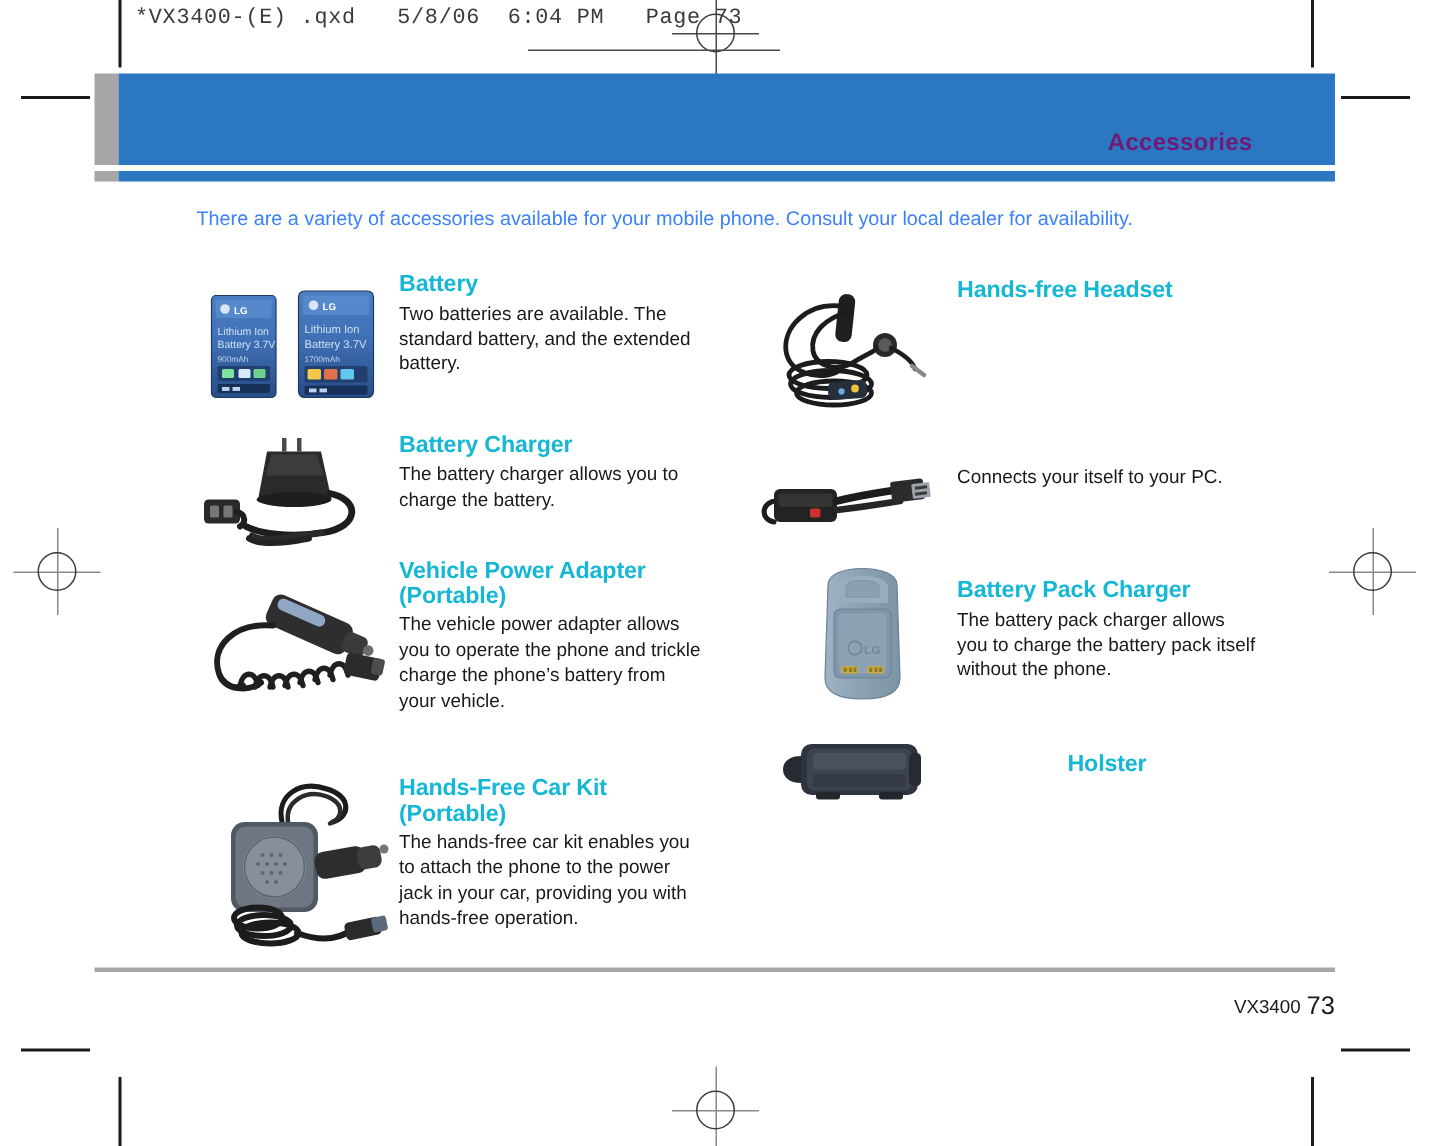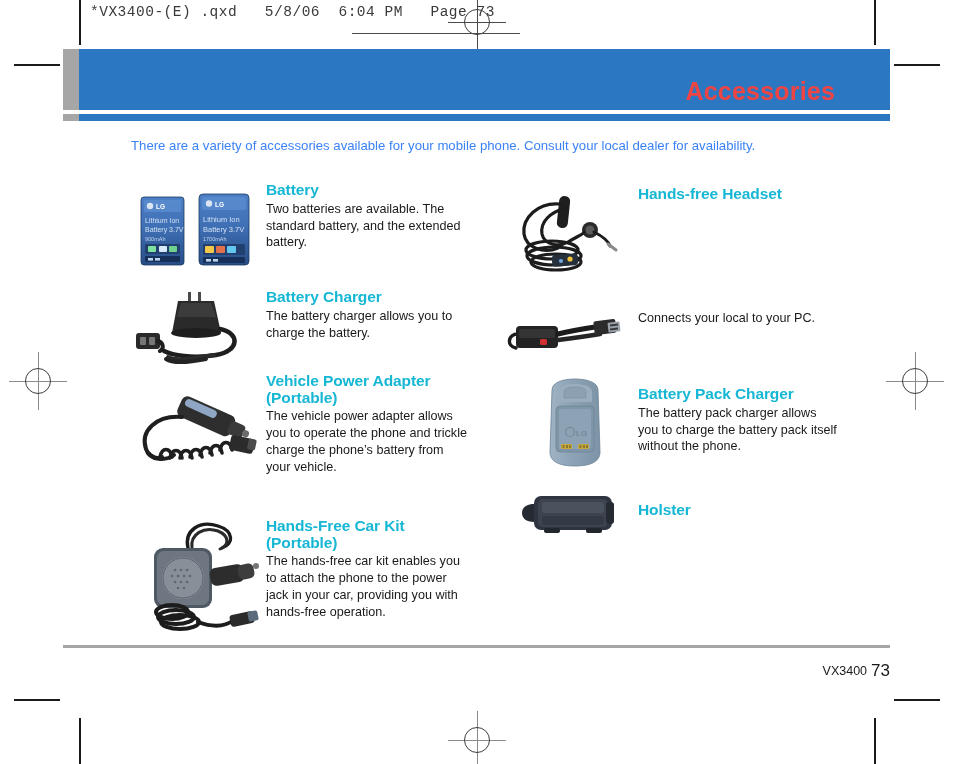"Accessories" .banner-title { color: #ef4444 -> #701a75; font-size: 25px -> 16px }
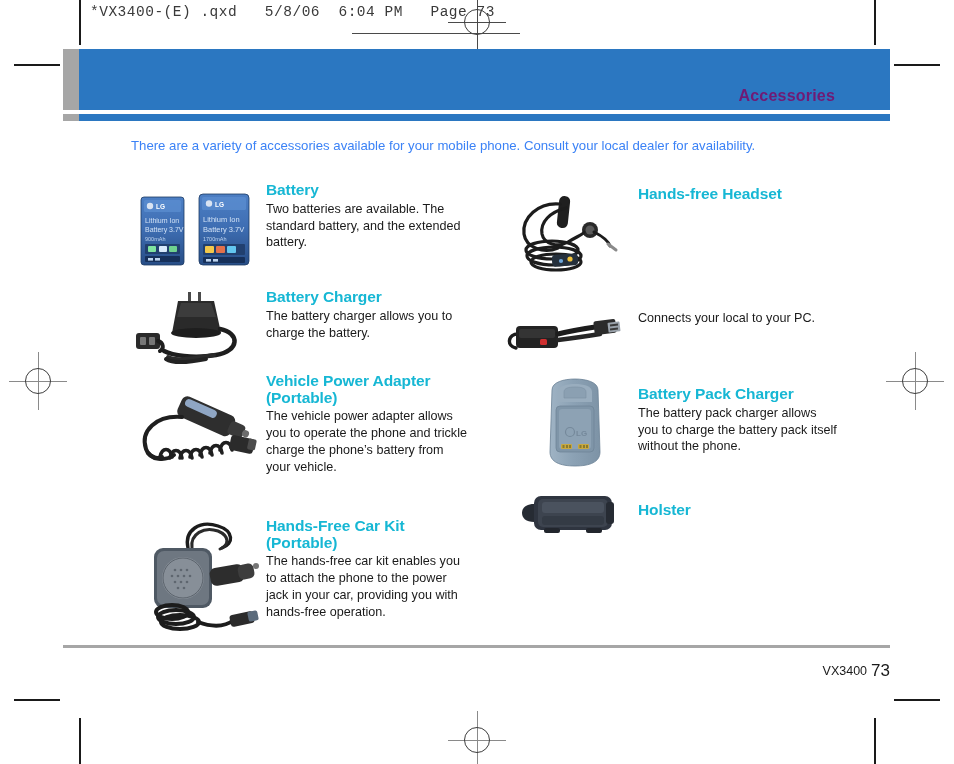"Connects your local to your" p.item-desc { text: local -> itself }
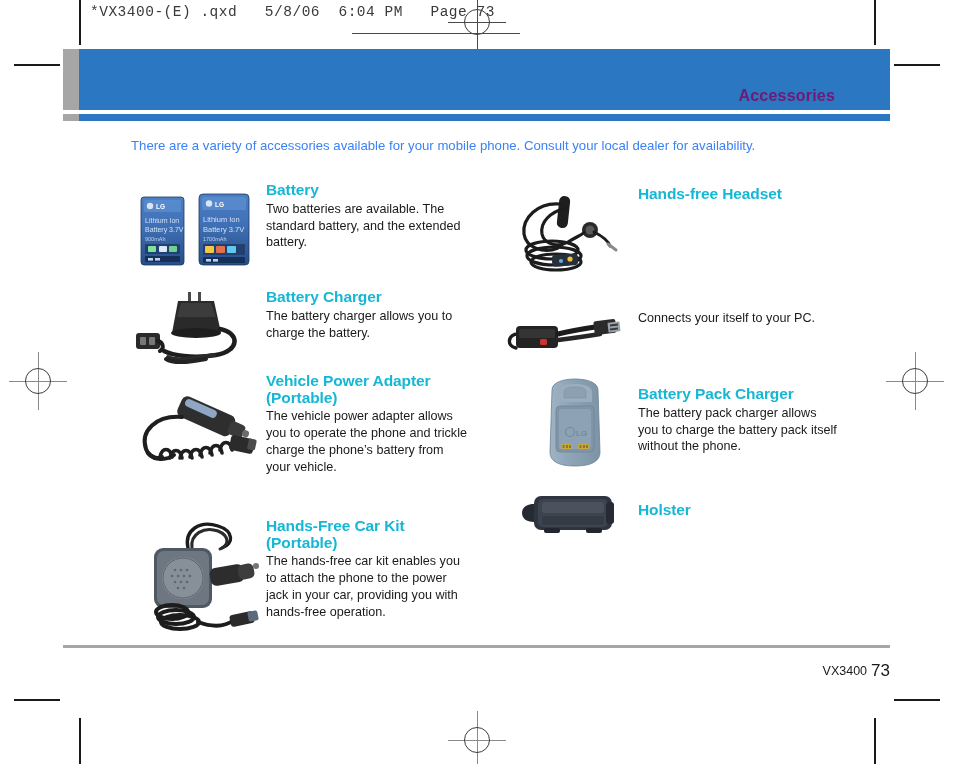"Holster" div.item-text { text-align: none -> center }
